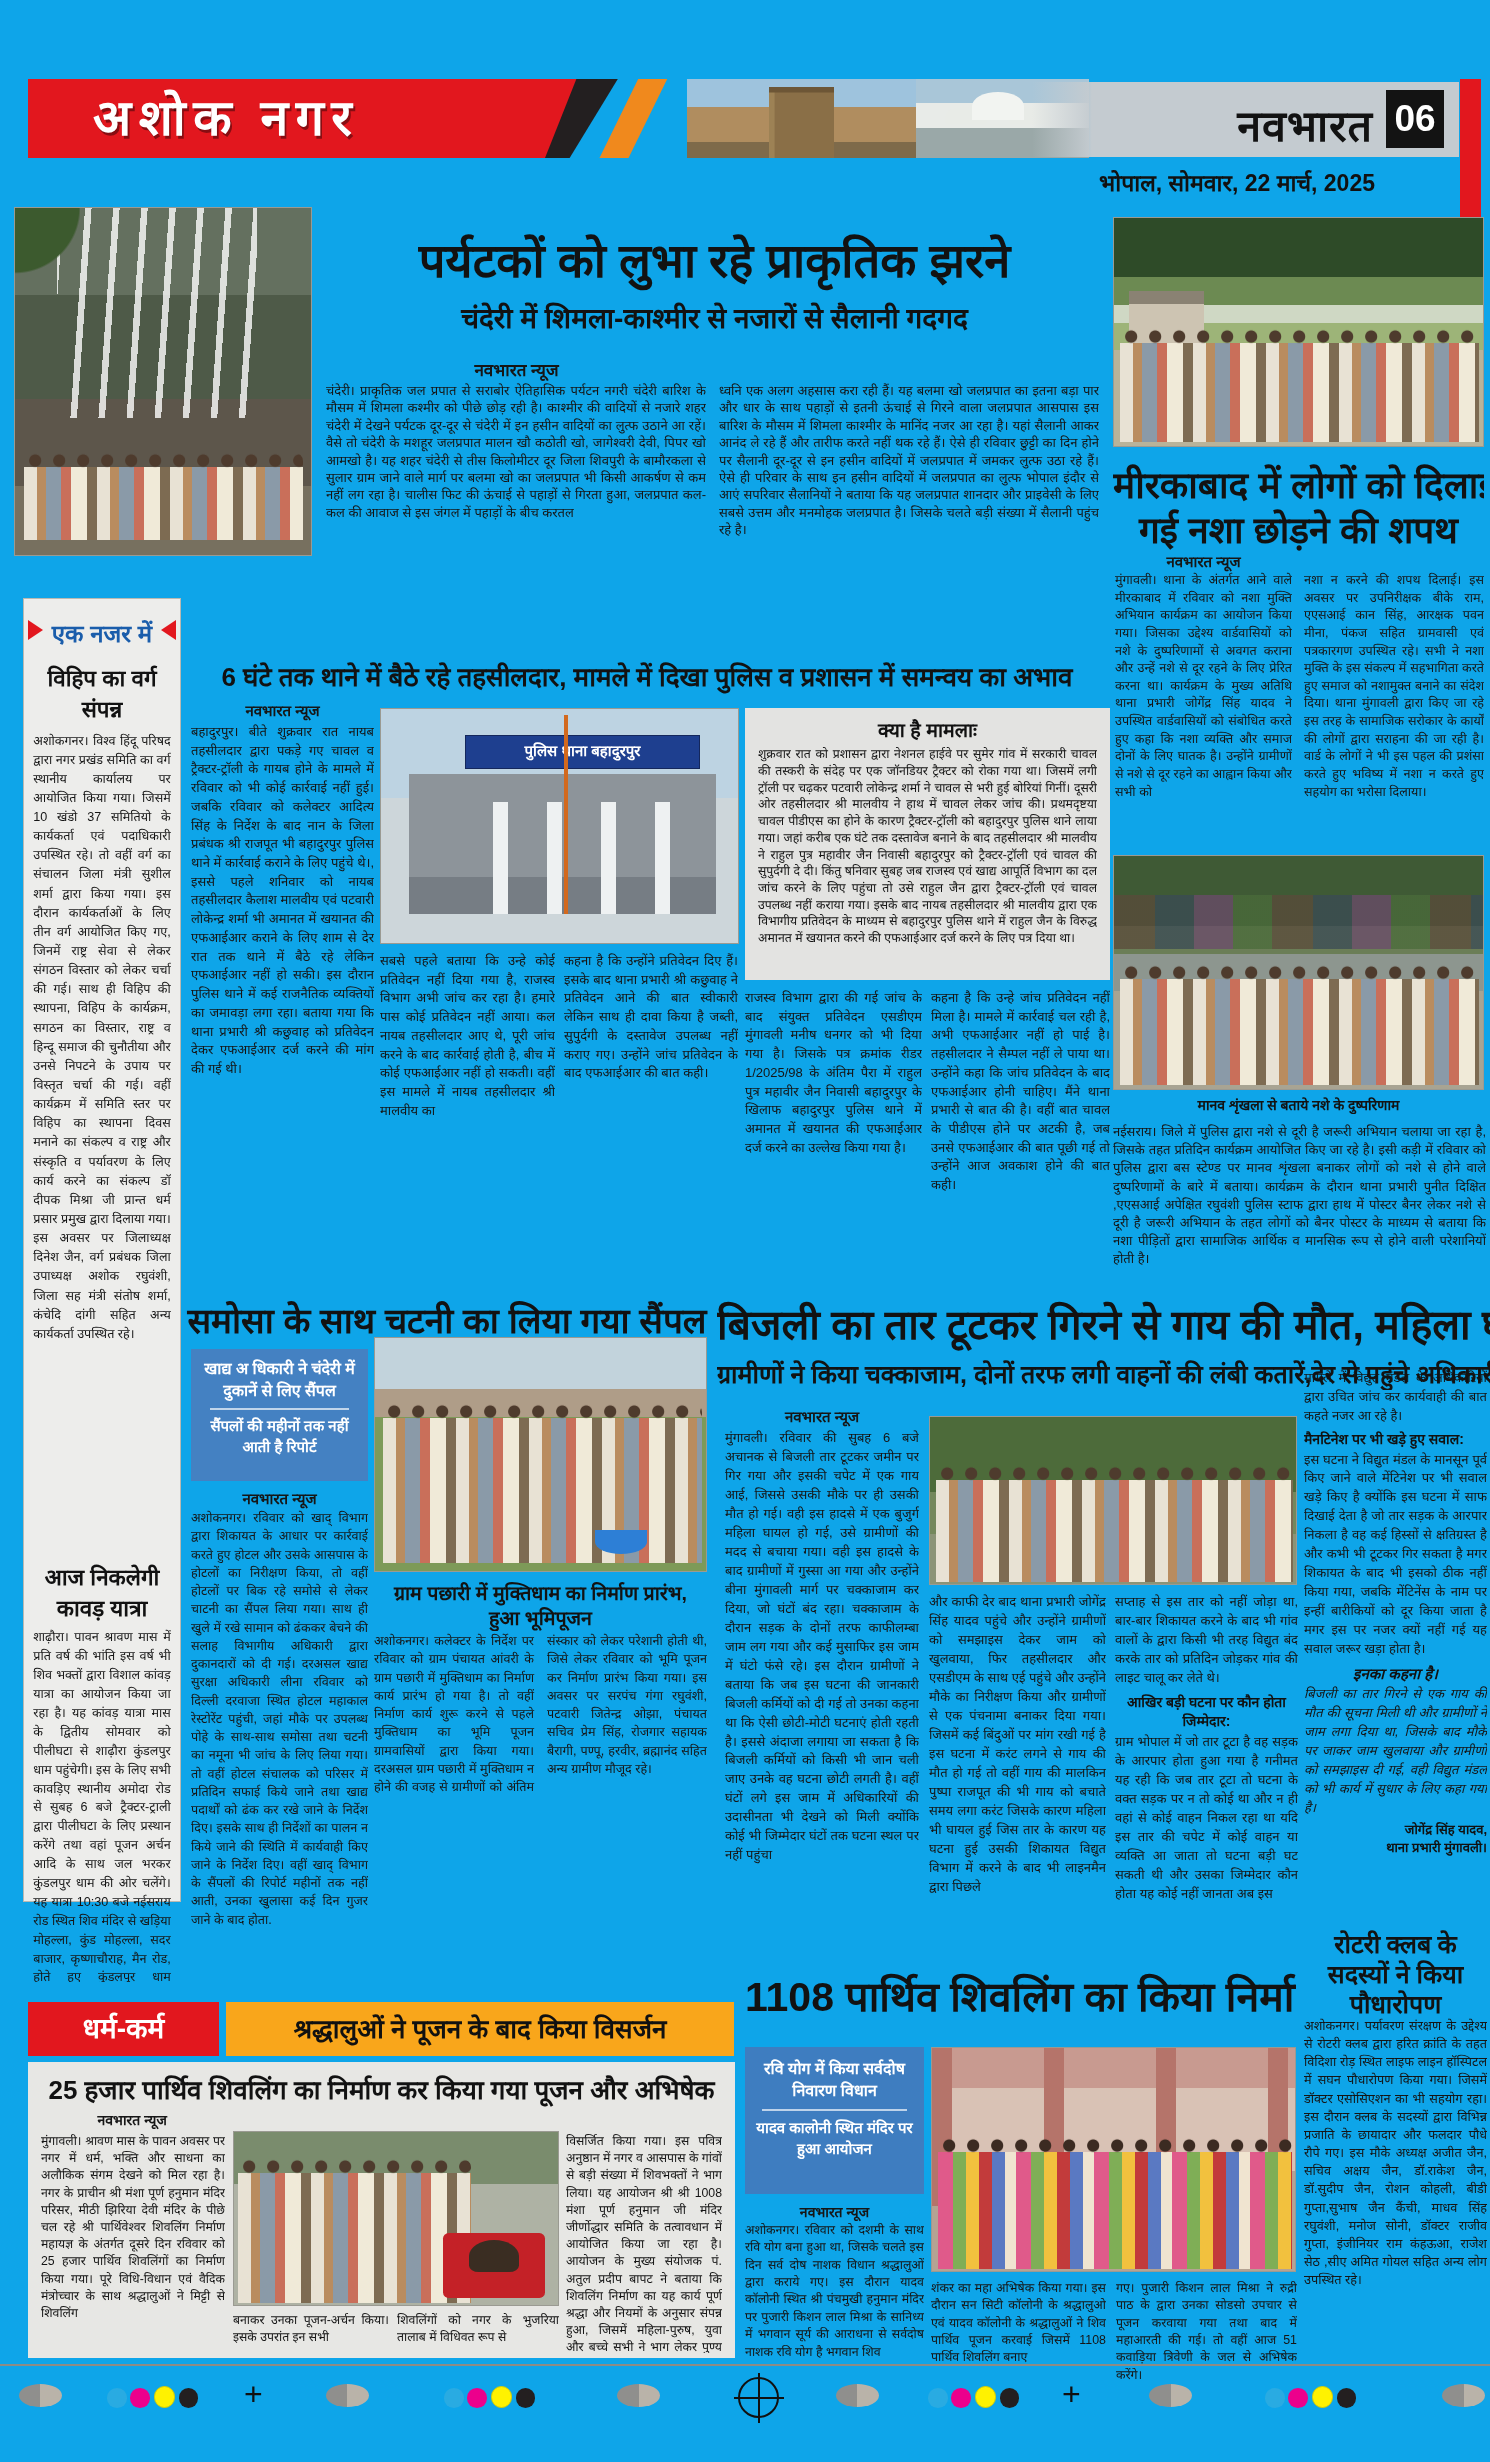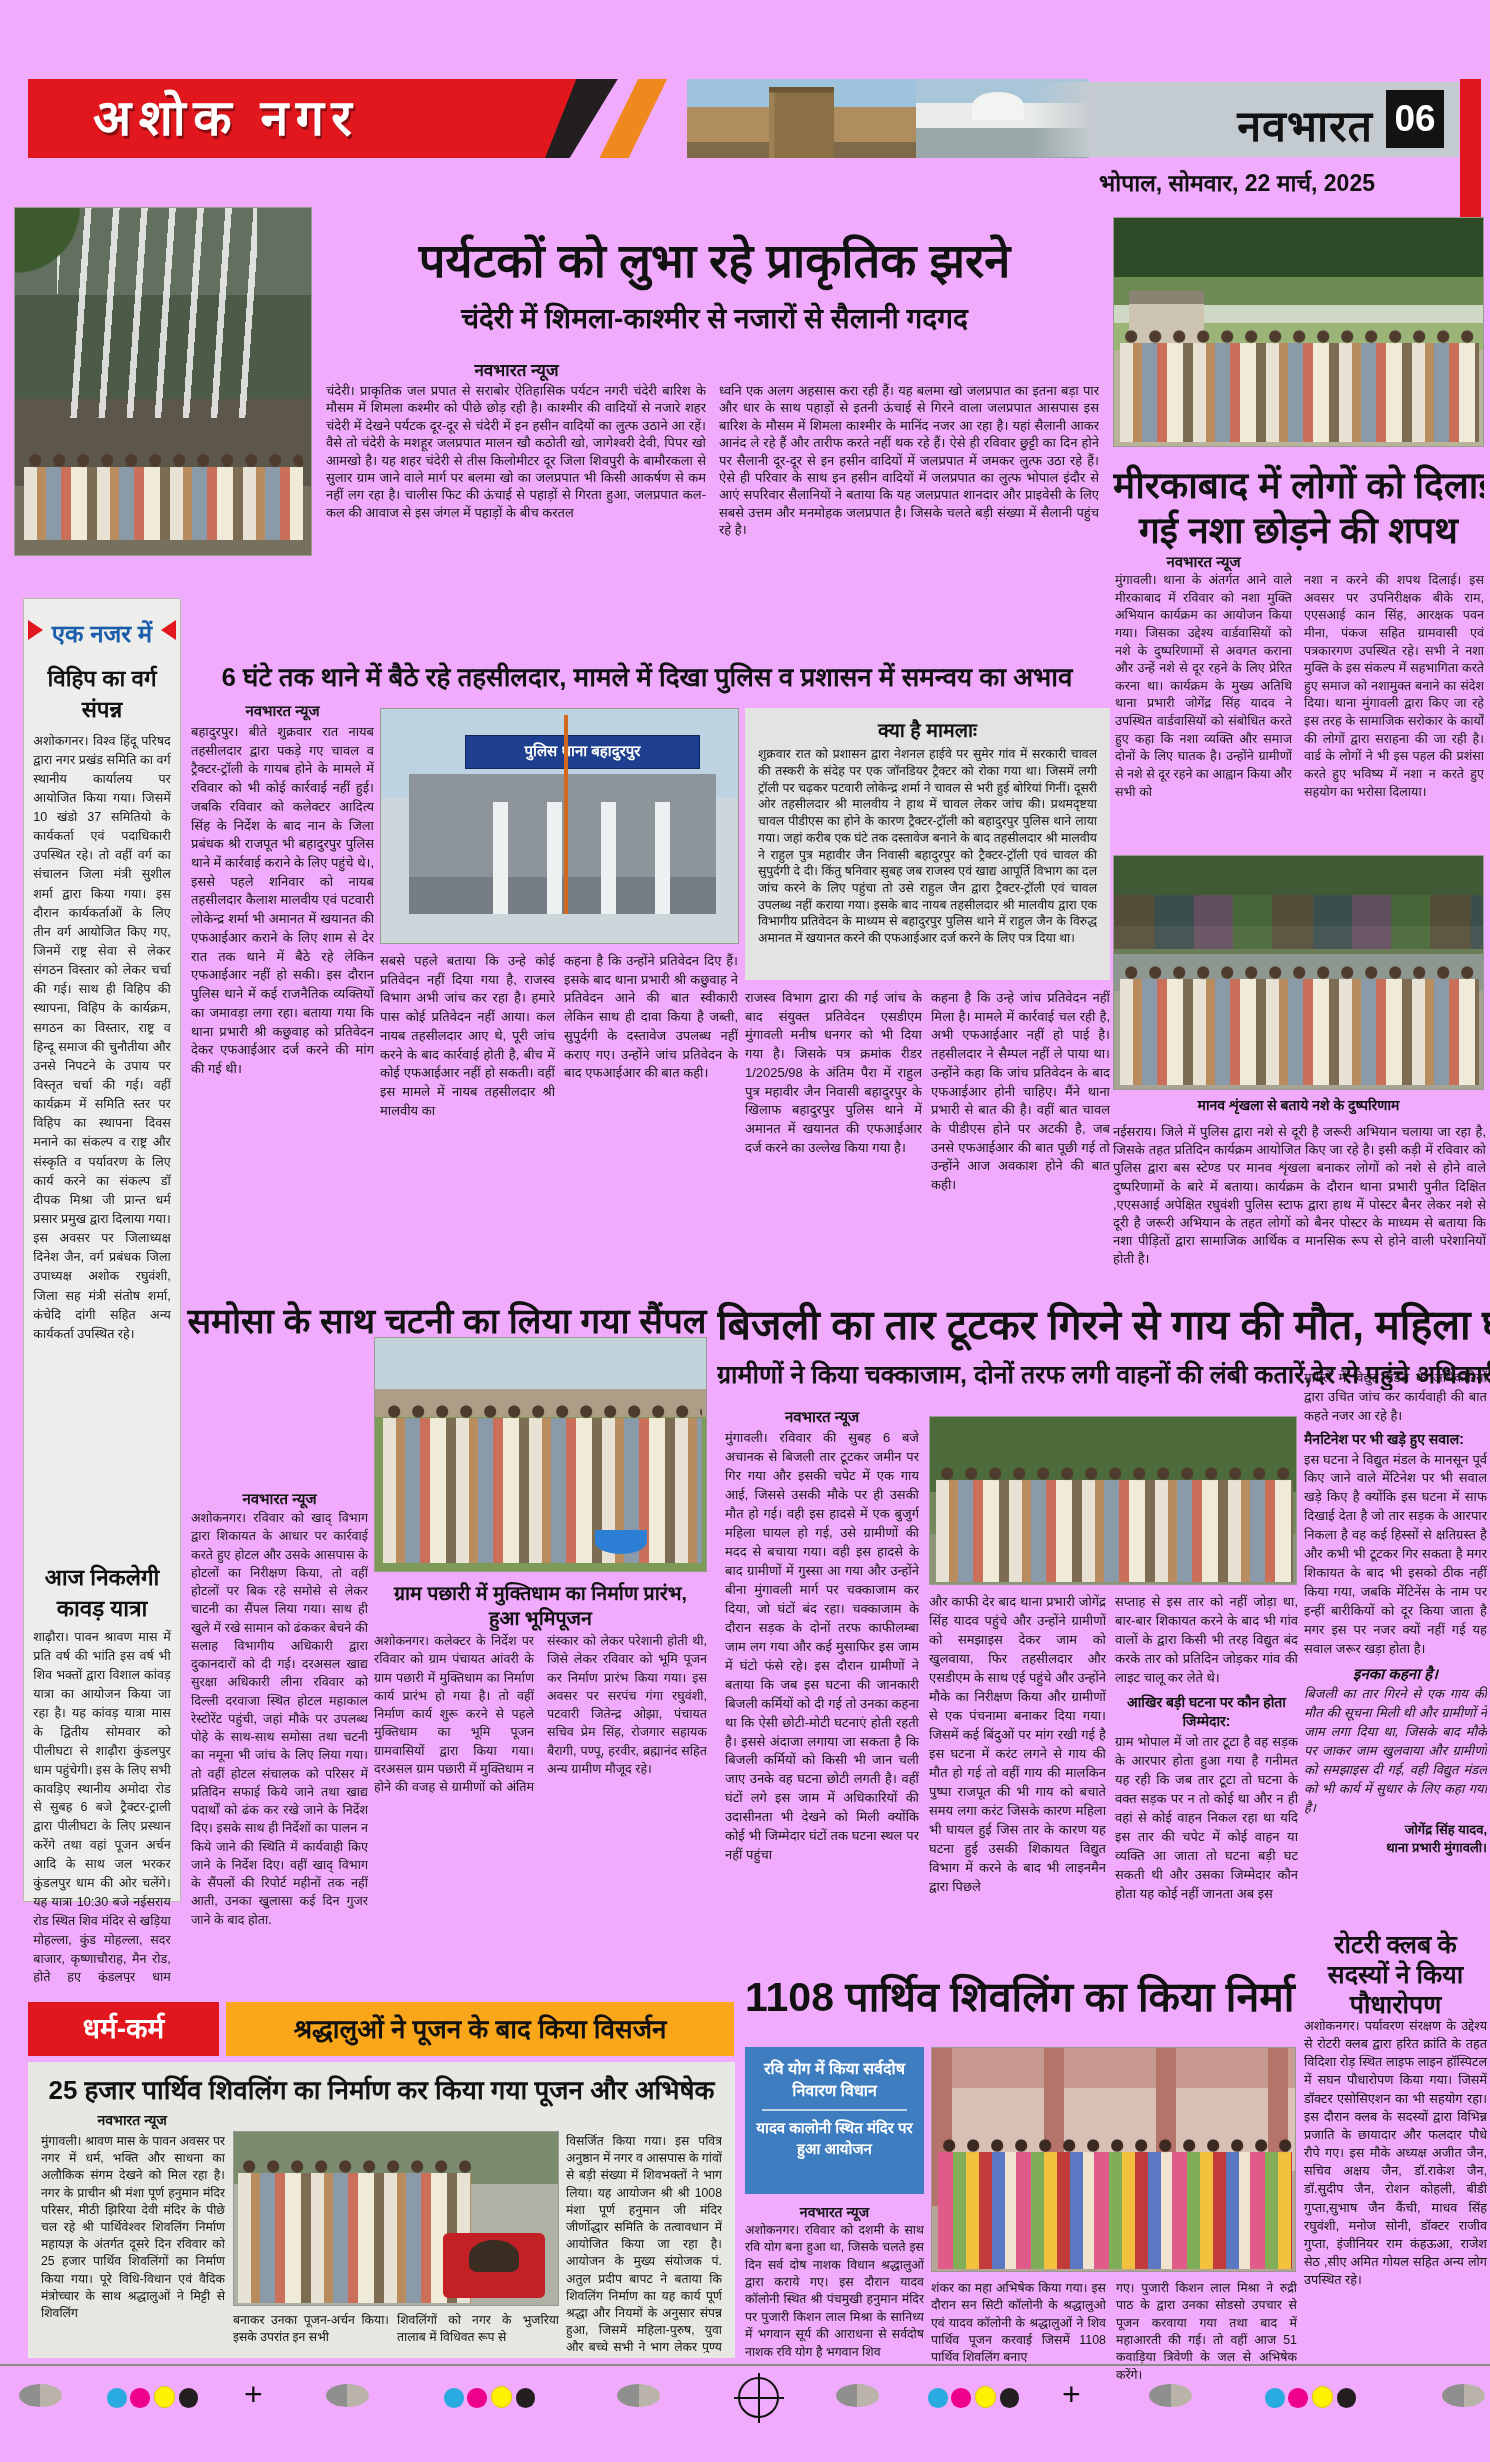"अशोक नगर" #page { background: #f0abfc -> #0ea5e9 }
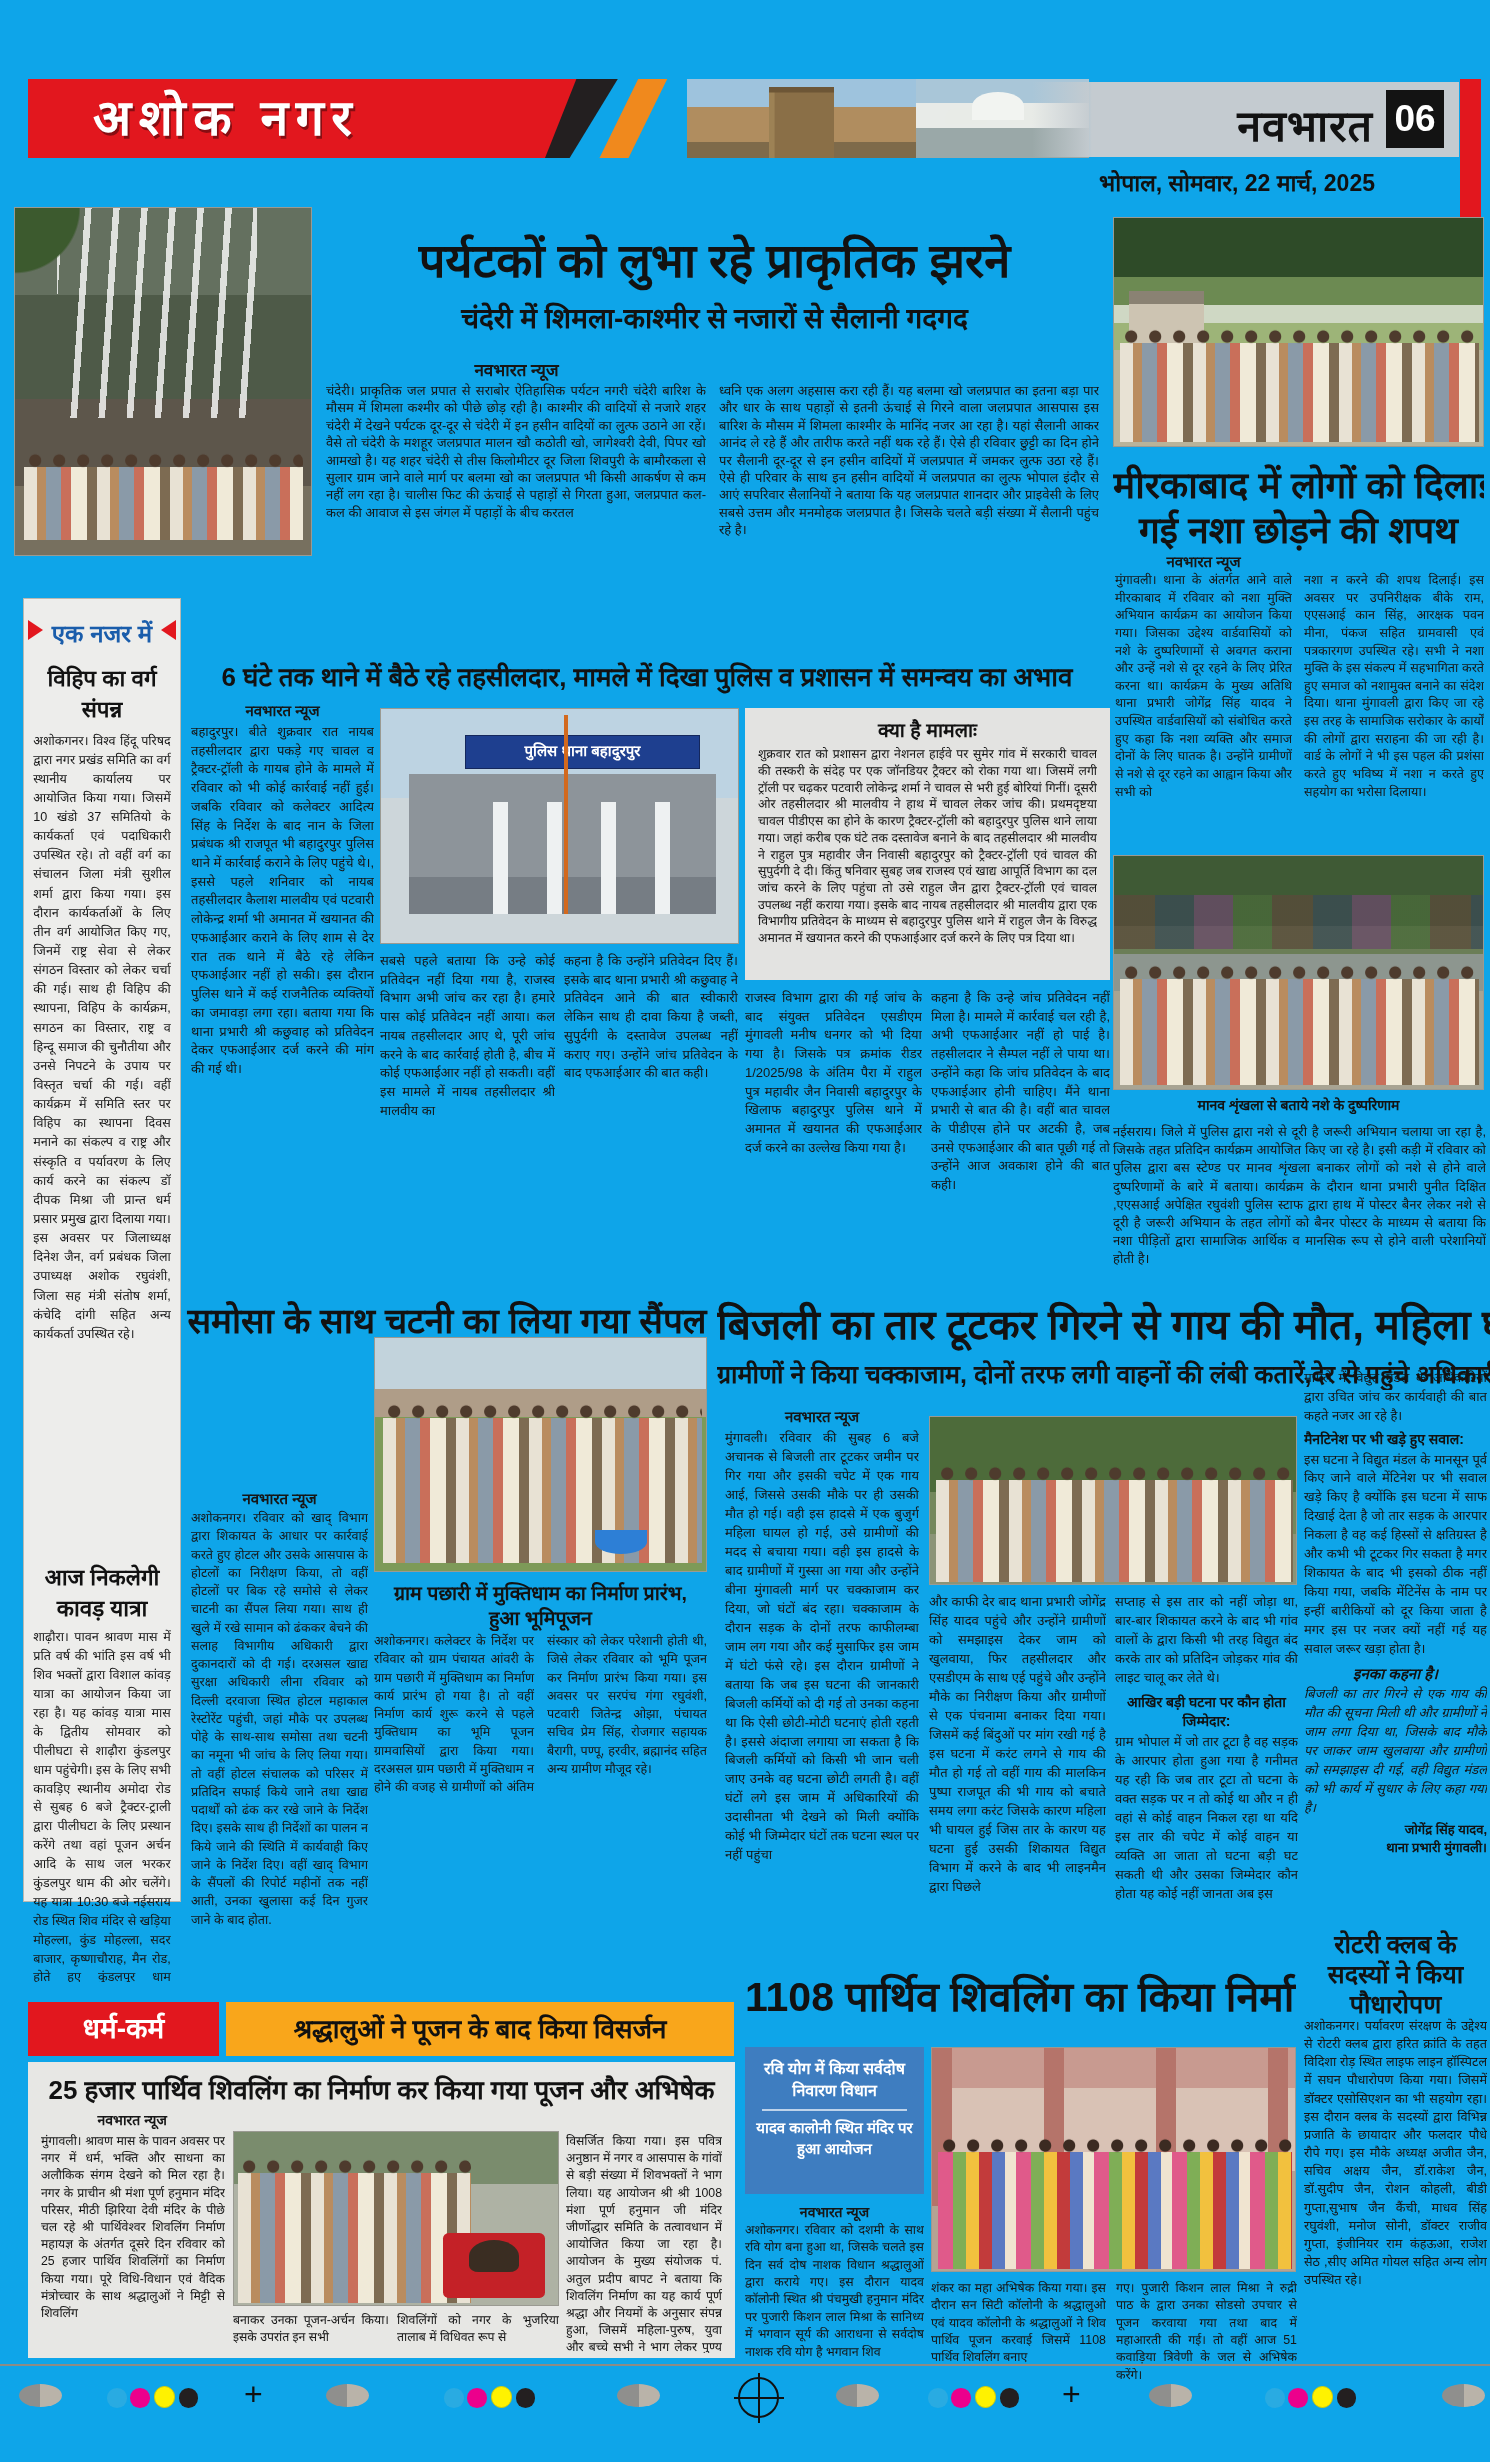"खाद्य अ धिकारी ने चंदेरी" div.abs { html: none -> <div> <div>खाद्य अ धिकारी ने चंदेरी में दुकानें से लिए सैंपल</div> <div></div> <div>सैंपलों की महीनों तक नहीं आती है रिपोर्ट</div> </div> }
